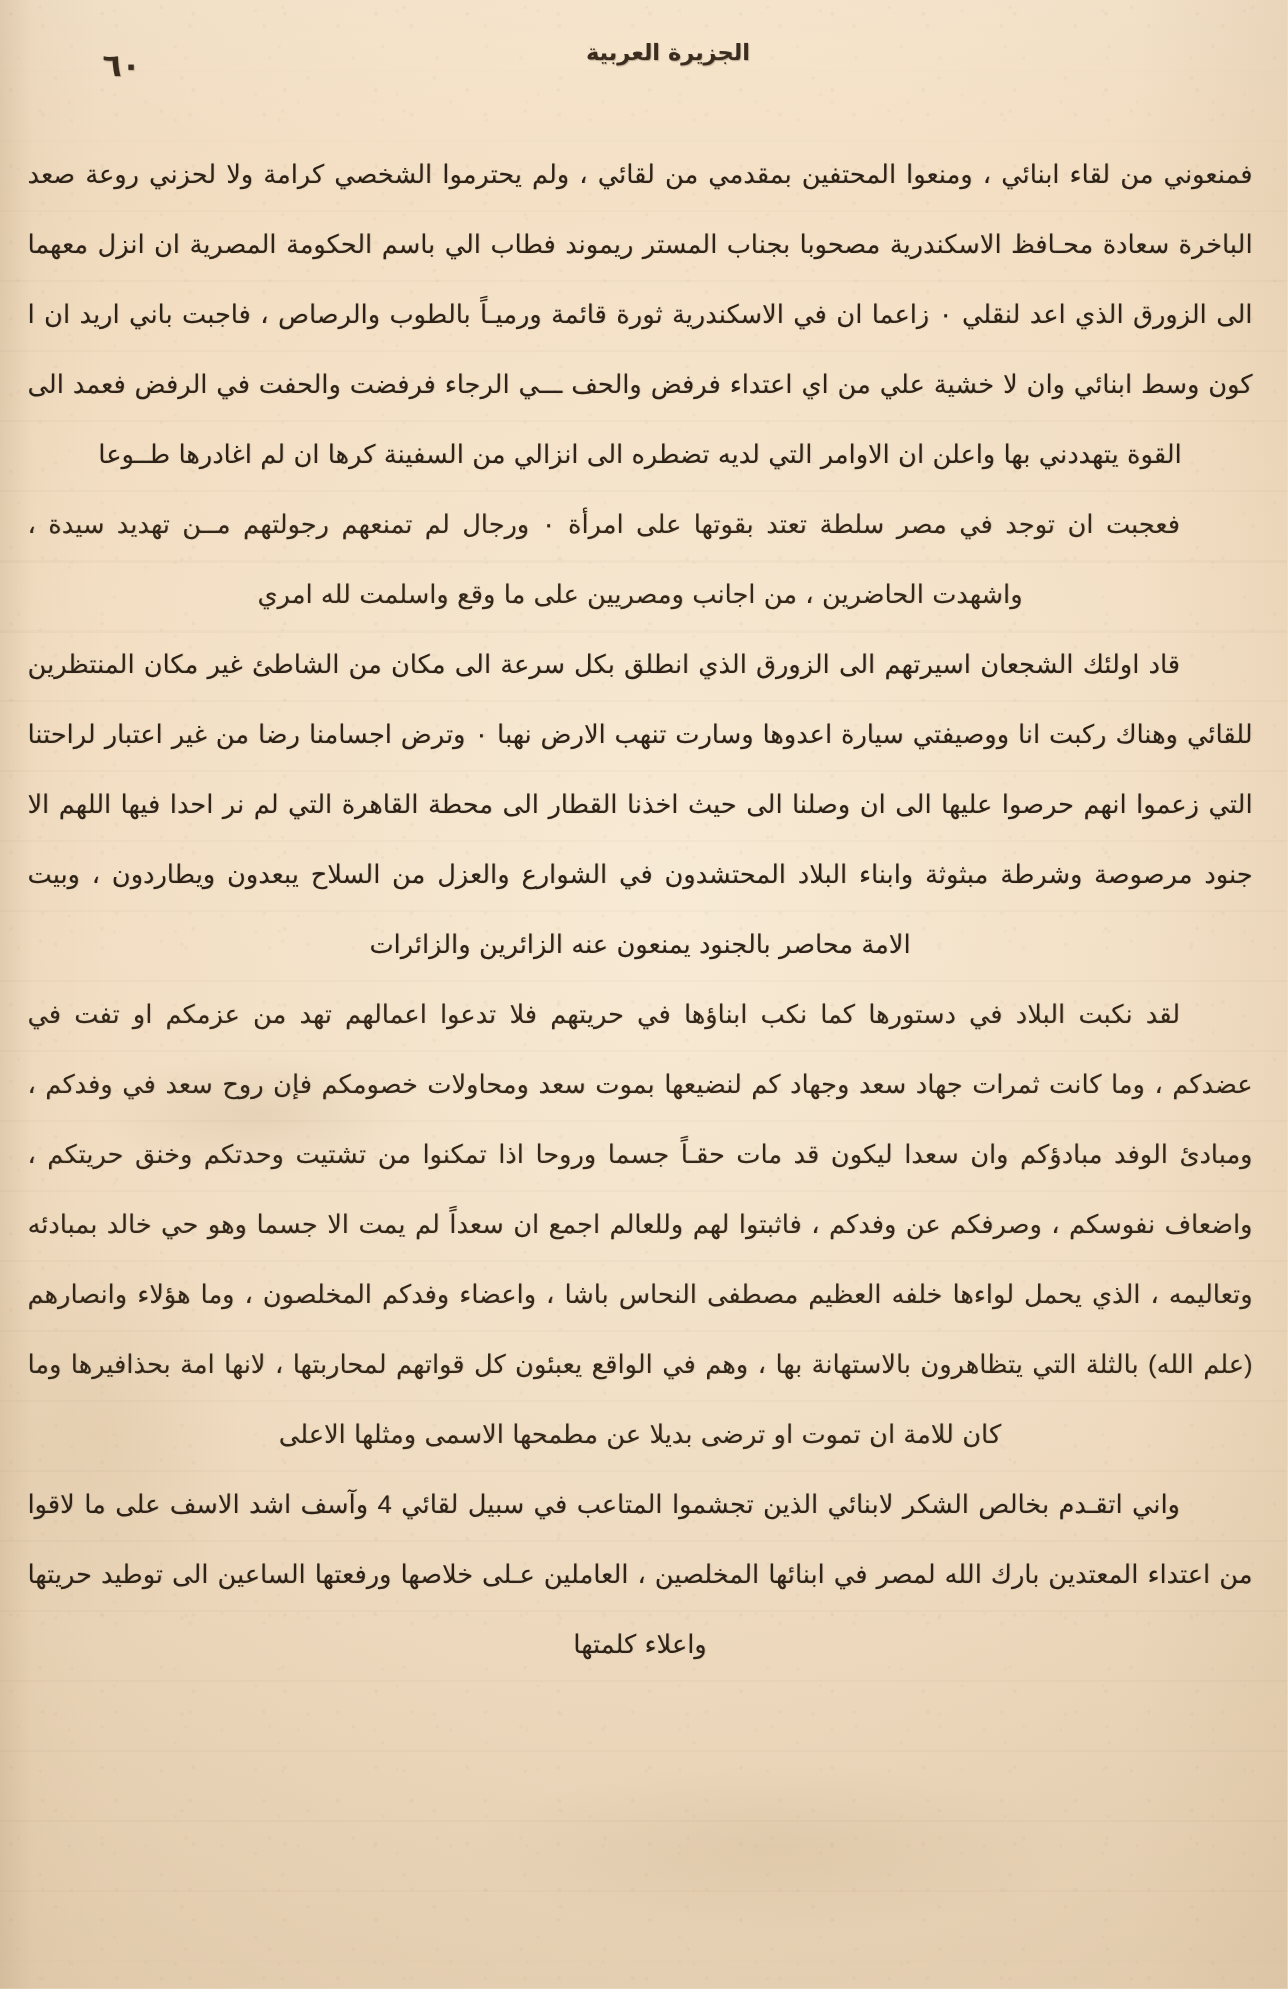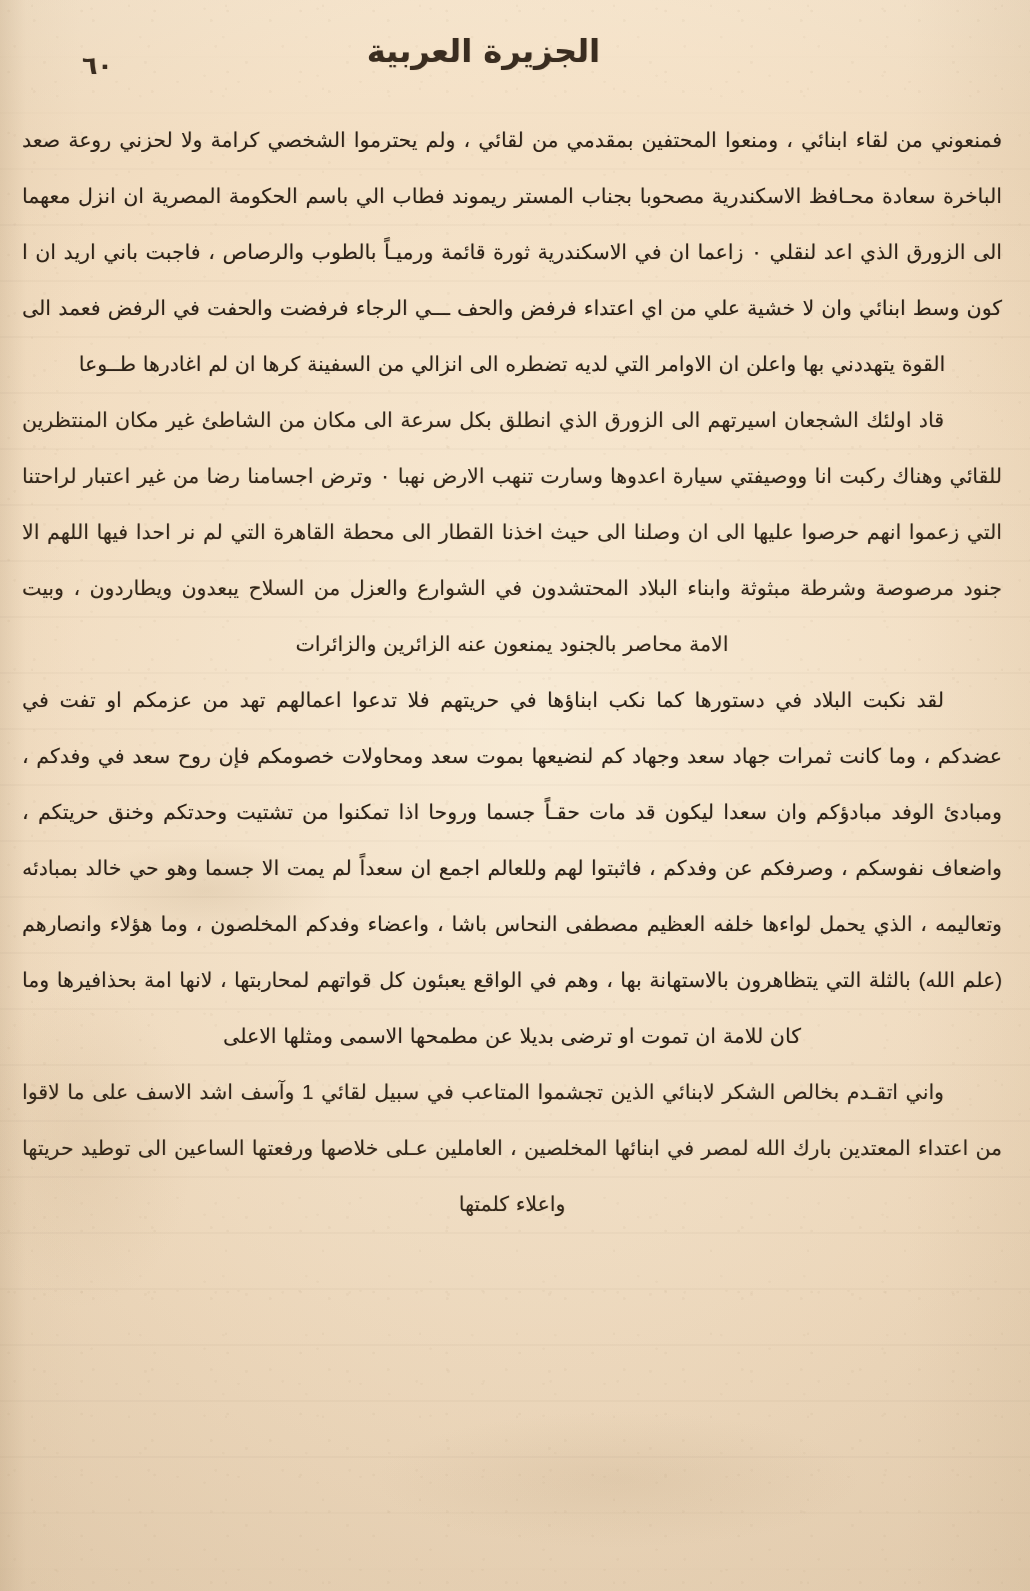"٦٠" .head-pageno { top: 25px -> 12px }
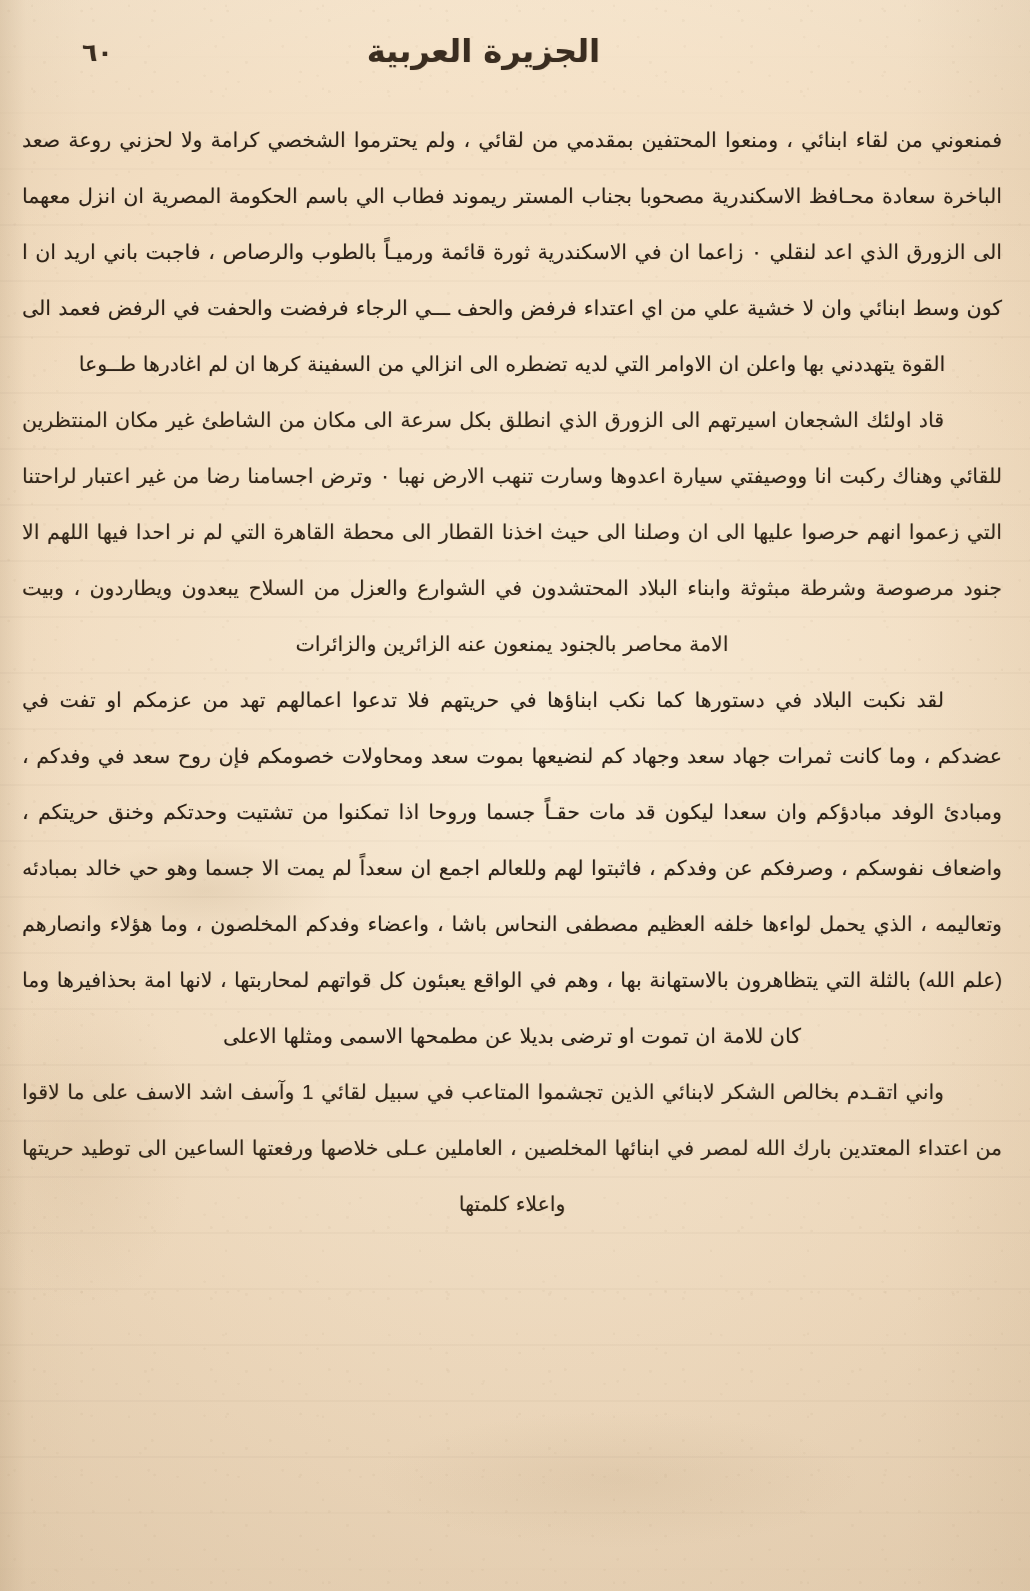"الجزيرة العربية" .head-title { font-size: 32px -> 18px }
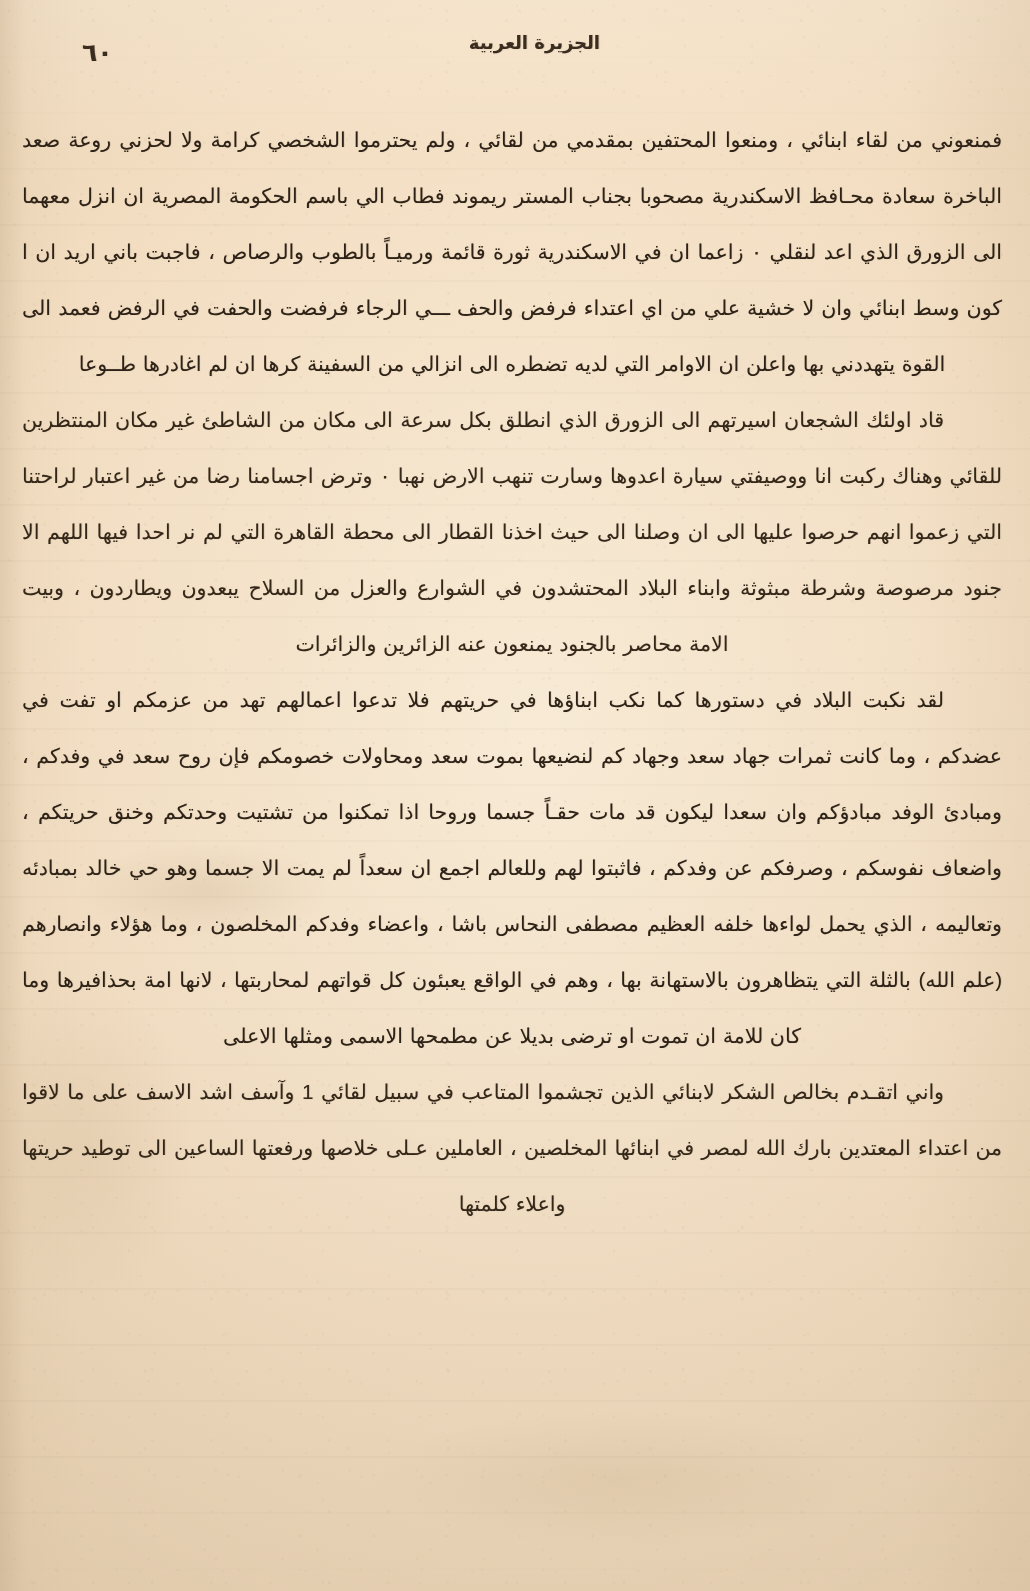"فعجبت ان توجد في مصر" p.para { html: none -> <p>فعجبت ان توجد في مصر سلطة تعتد بقوتها على امرأة ٠ ورجال لم تمنعهم رجولتهم مــن تهديد سيدة ، واشهدت الحاضرين ، من اجانب ومصريين على ما وقع واسلمت لله امري</p> }
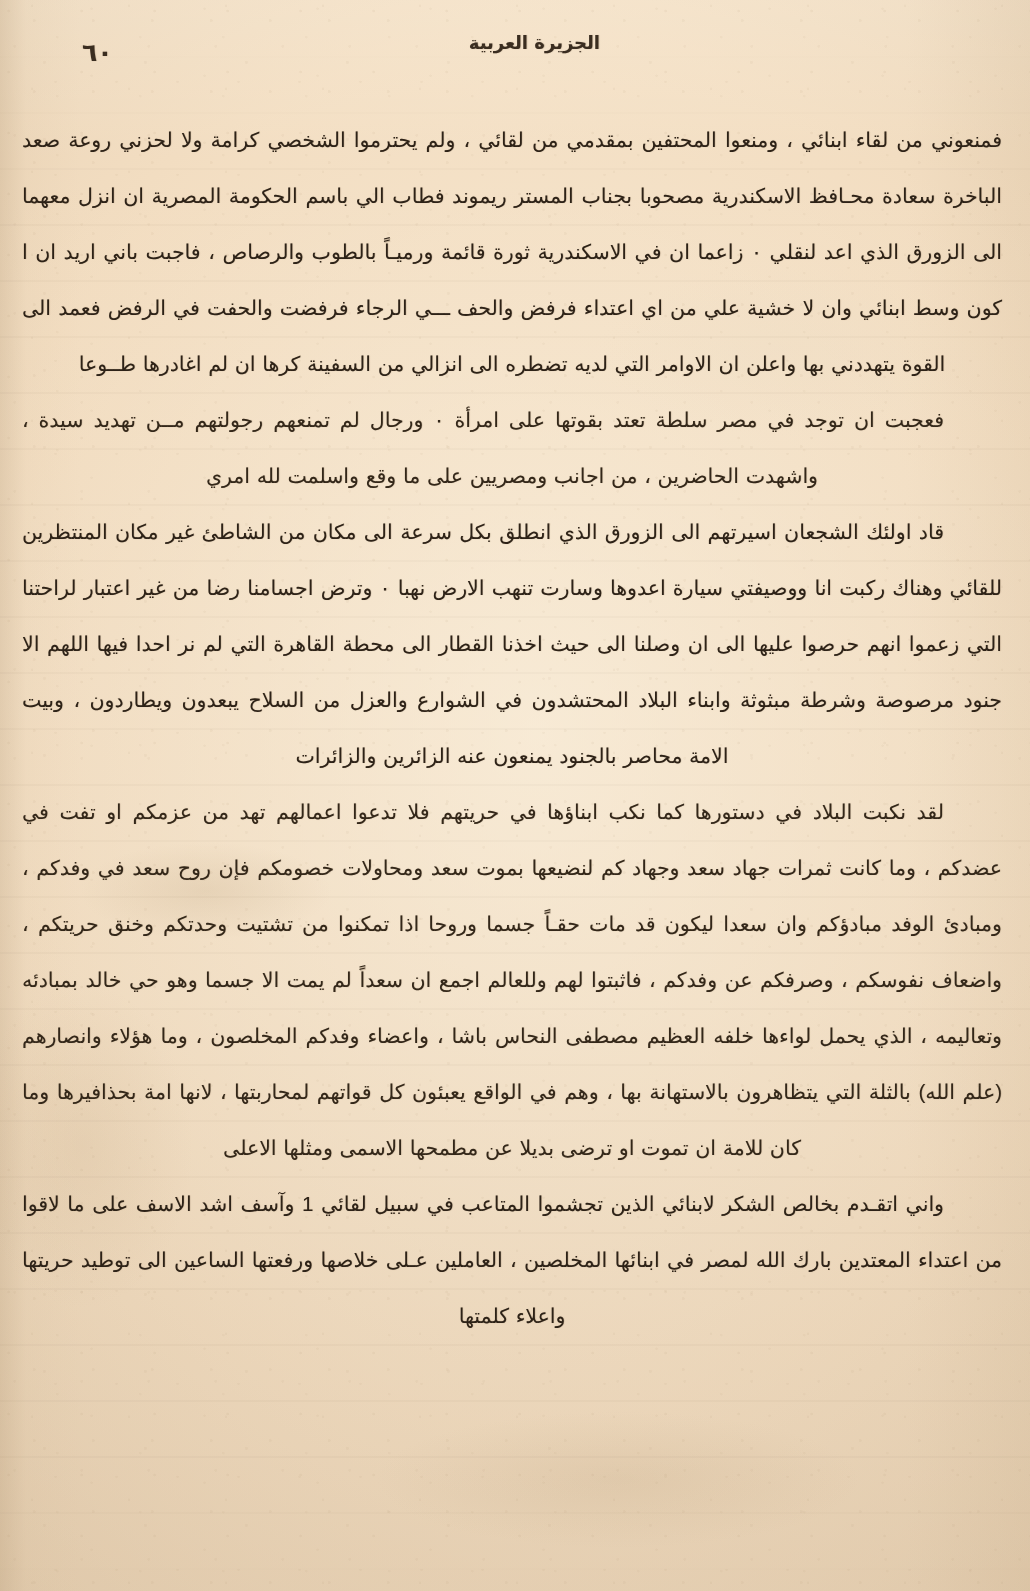"واني اتقـدم بخالص الشكر لابنائي" p.para { text: 1 -> 4 }
